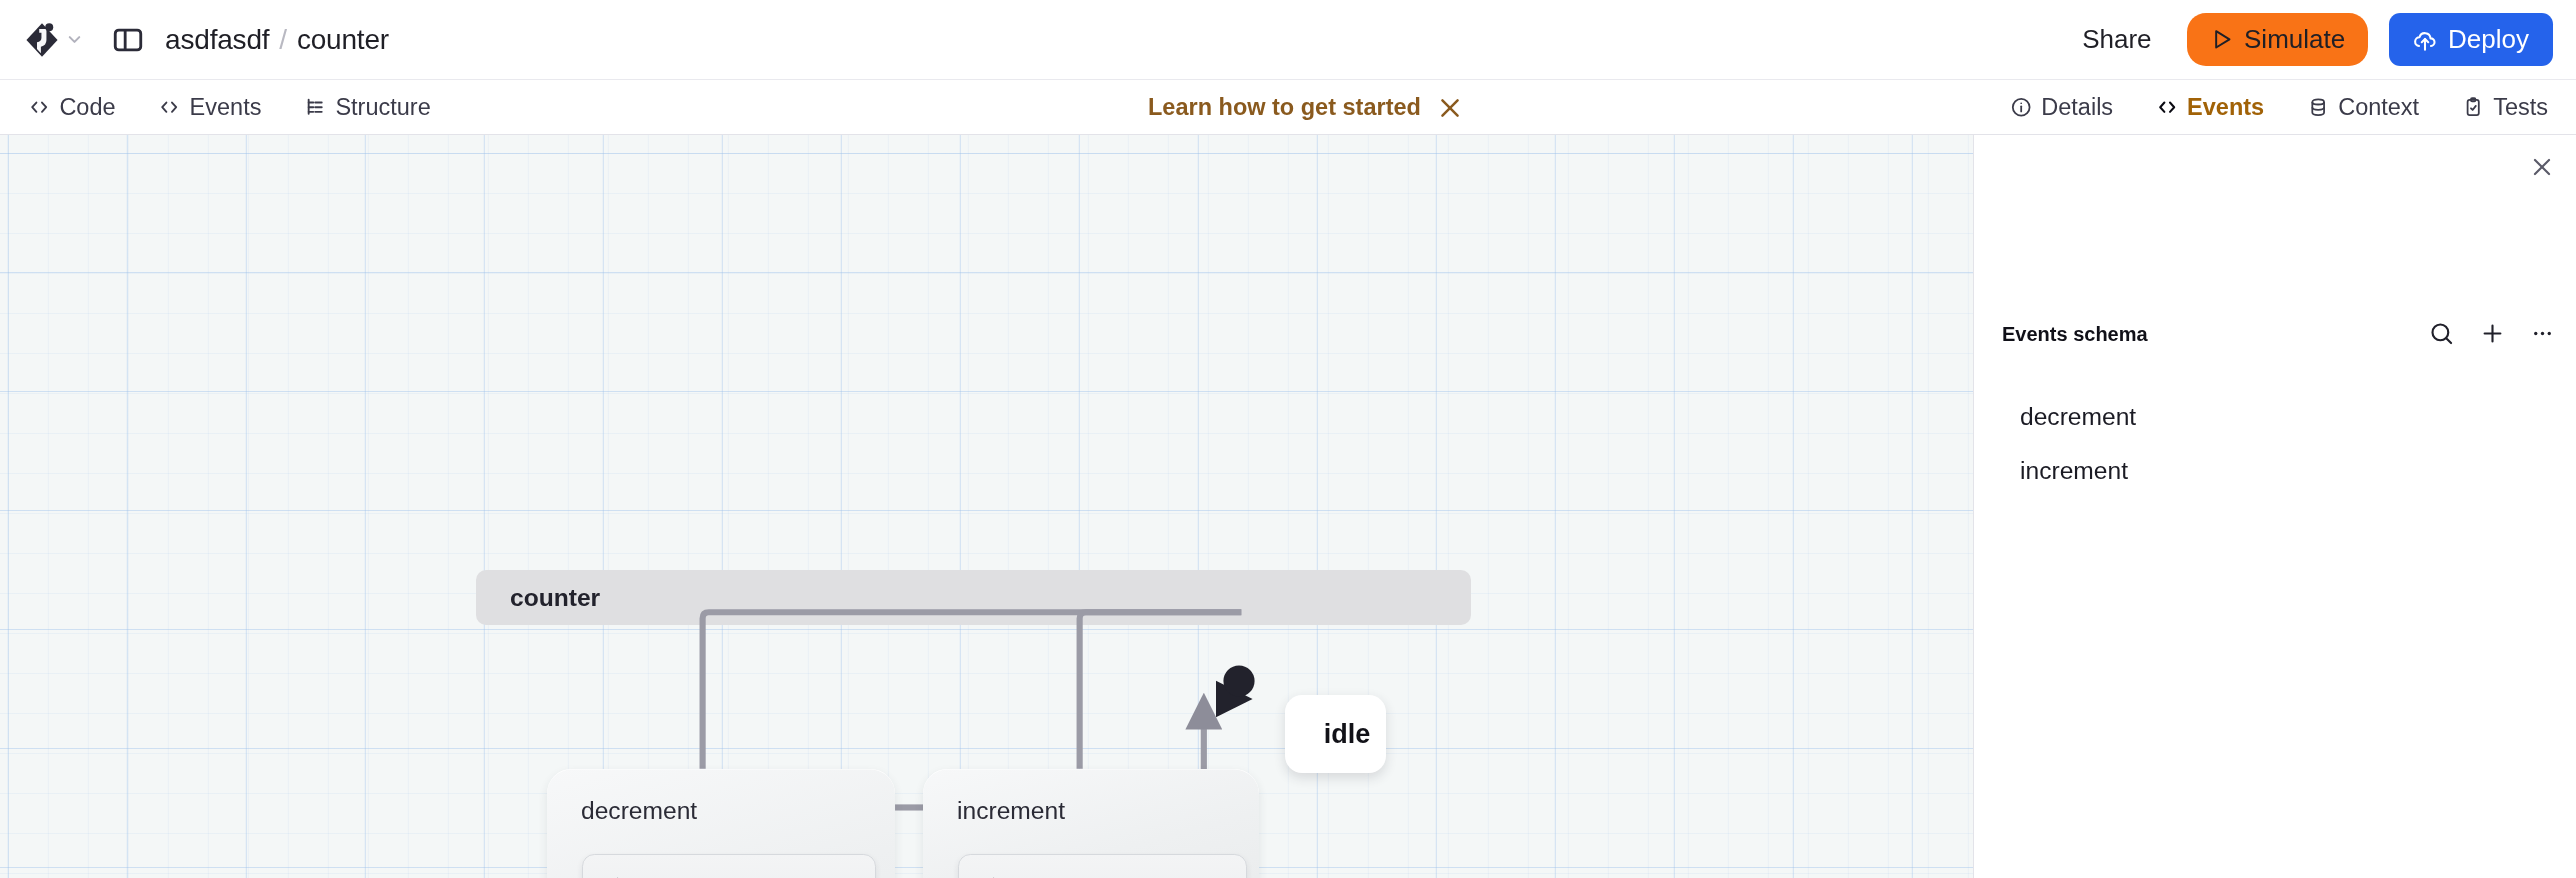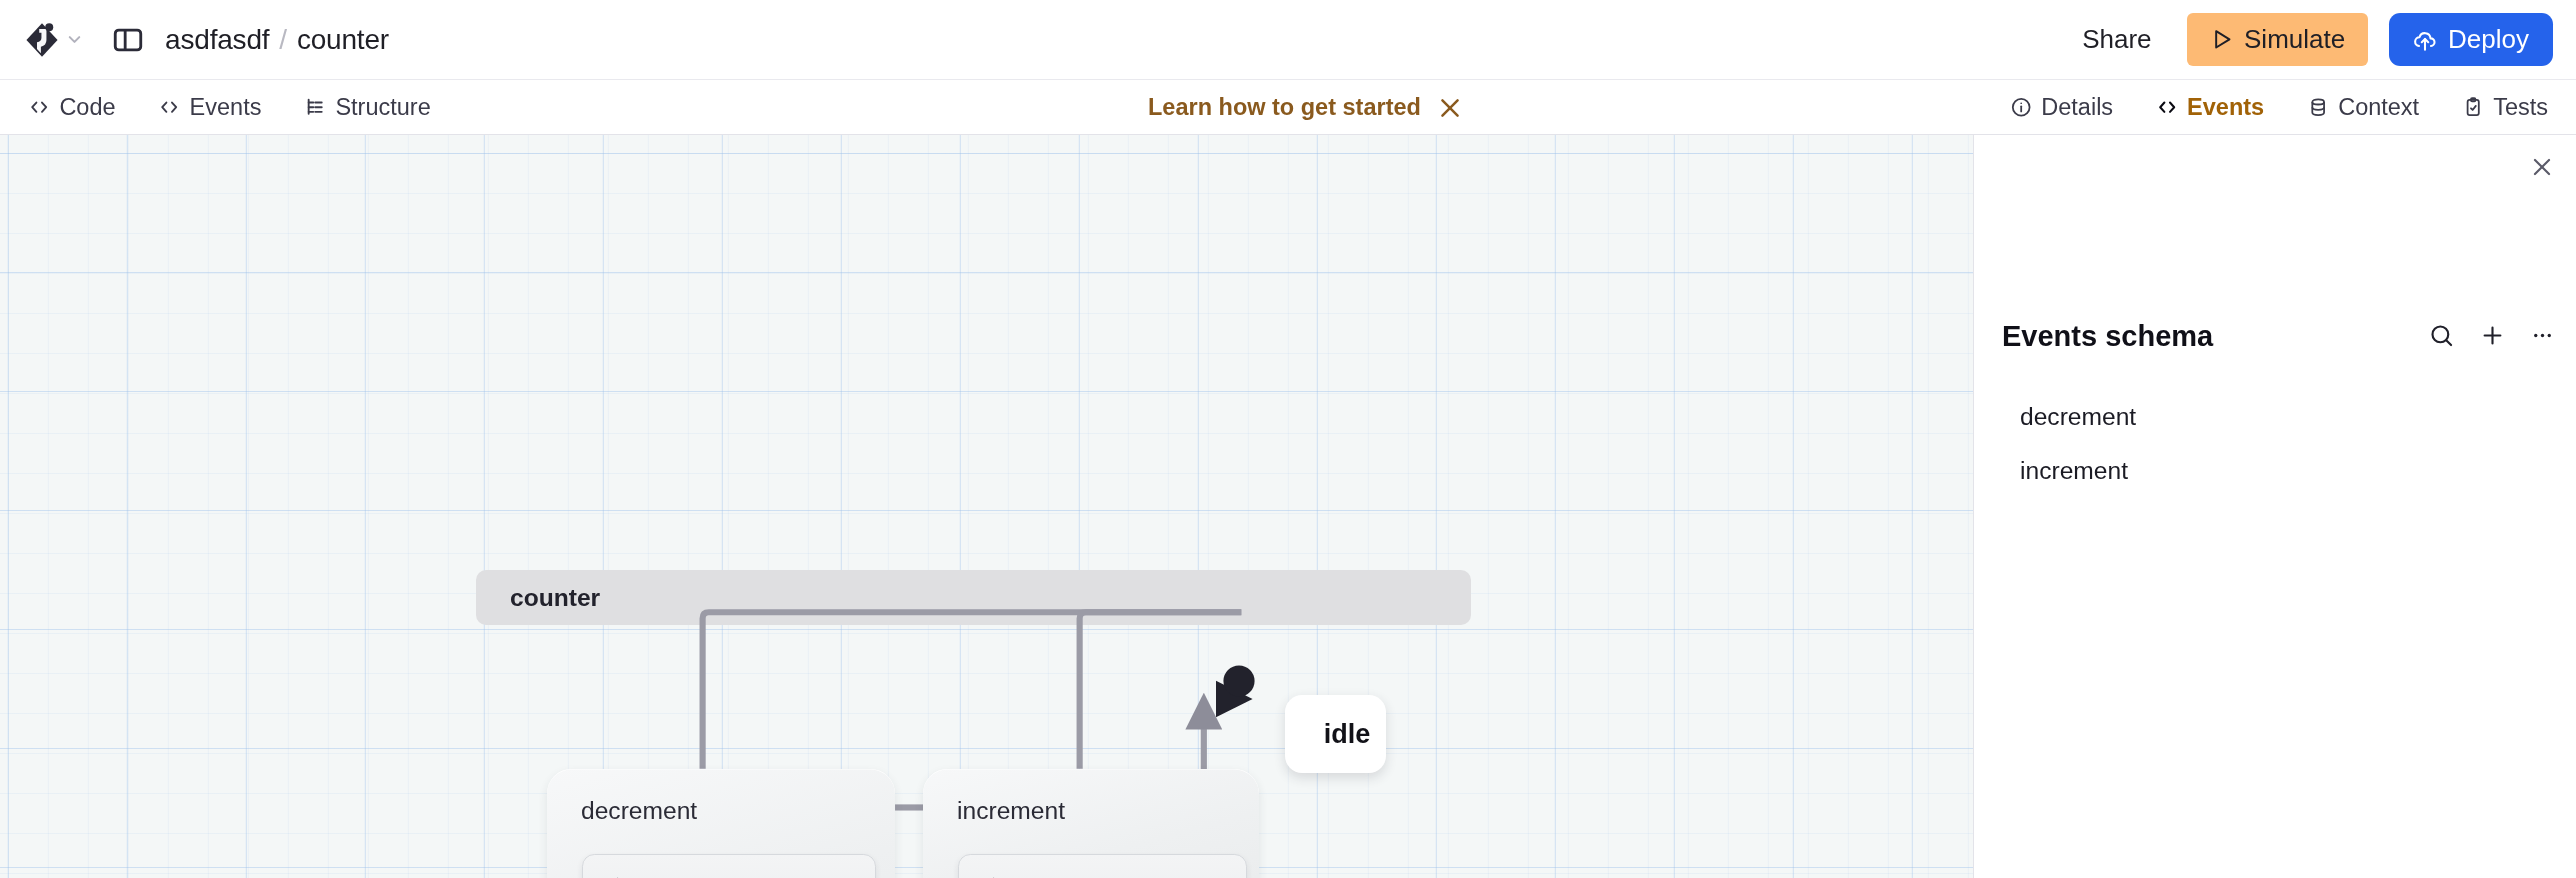"Simulate" .btn-simulate { background: #fdba74 -> #f97316; border-radius: 6px -> 19px }
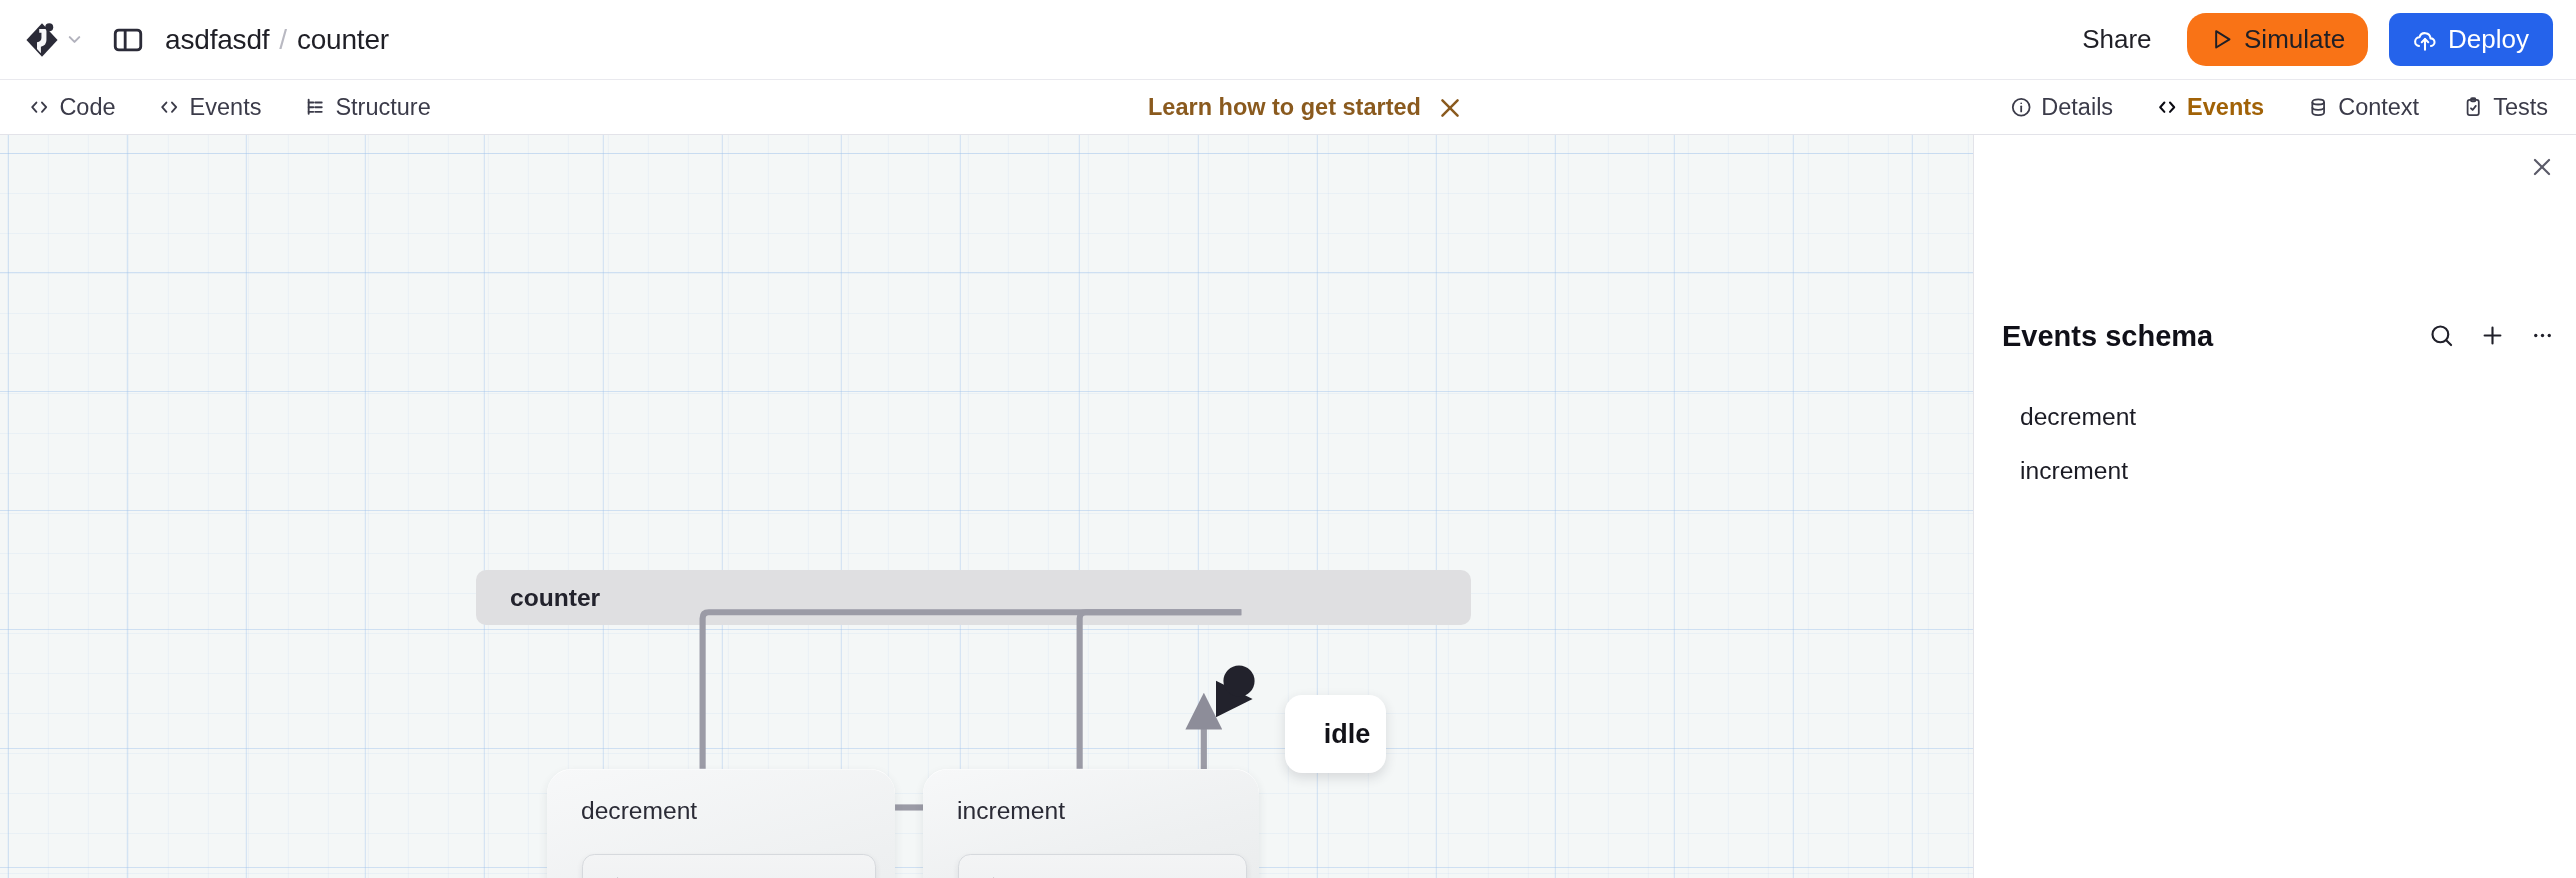"Events schema" .rp-title { font-size: 29px -> 20px }
